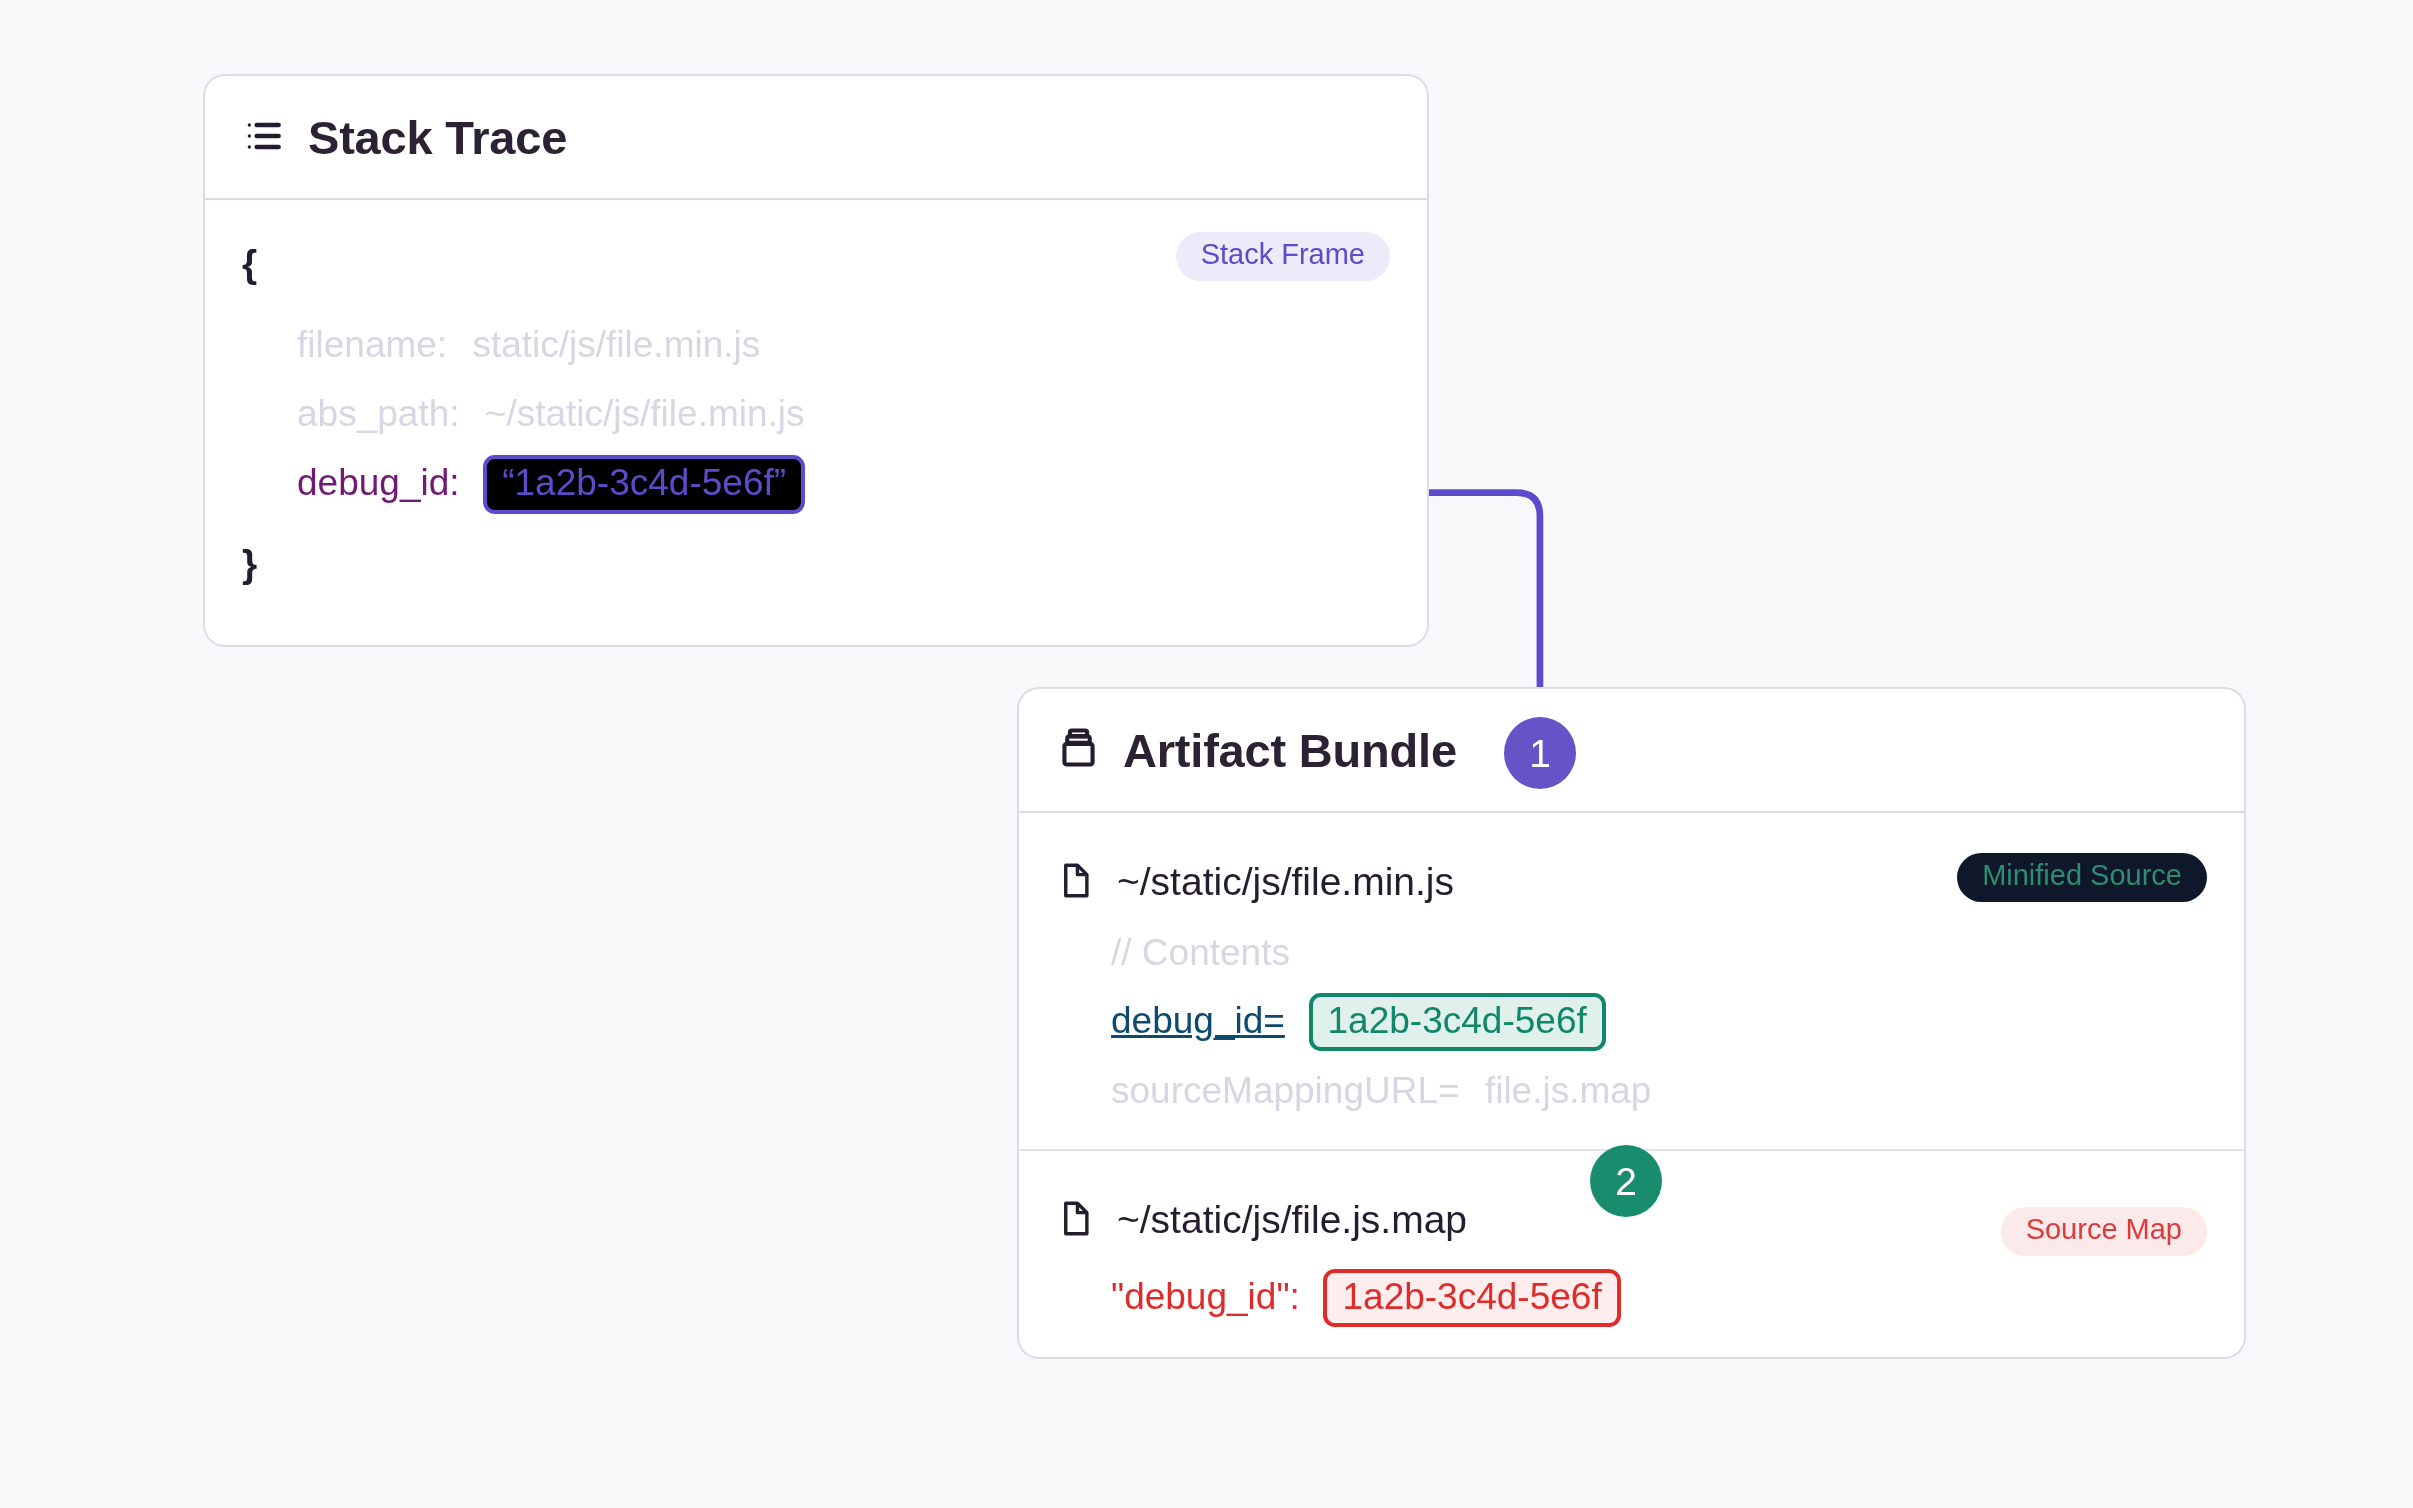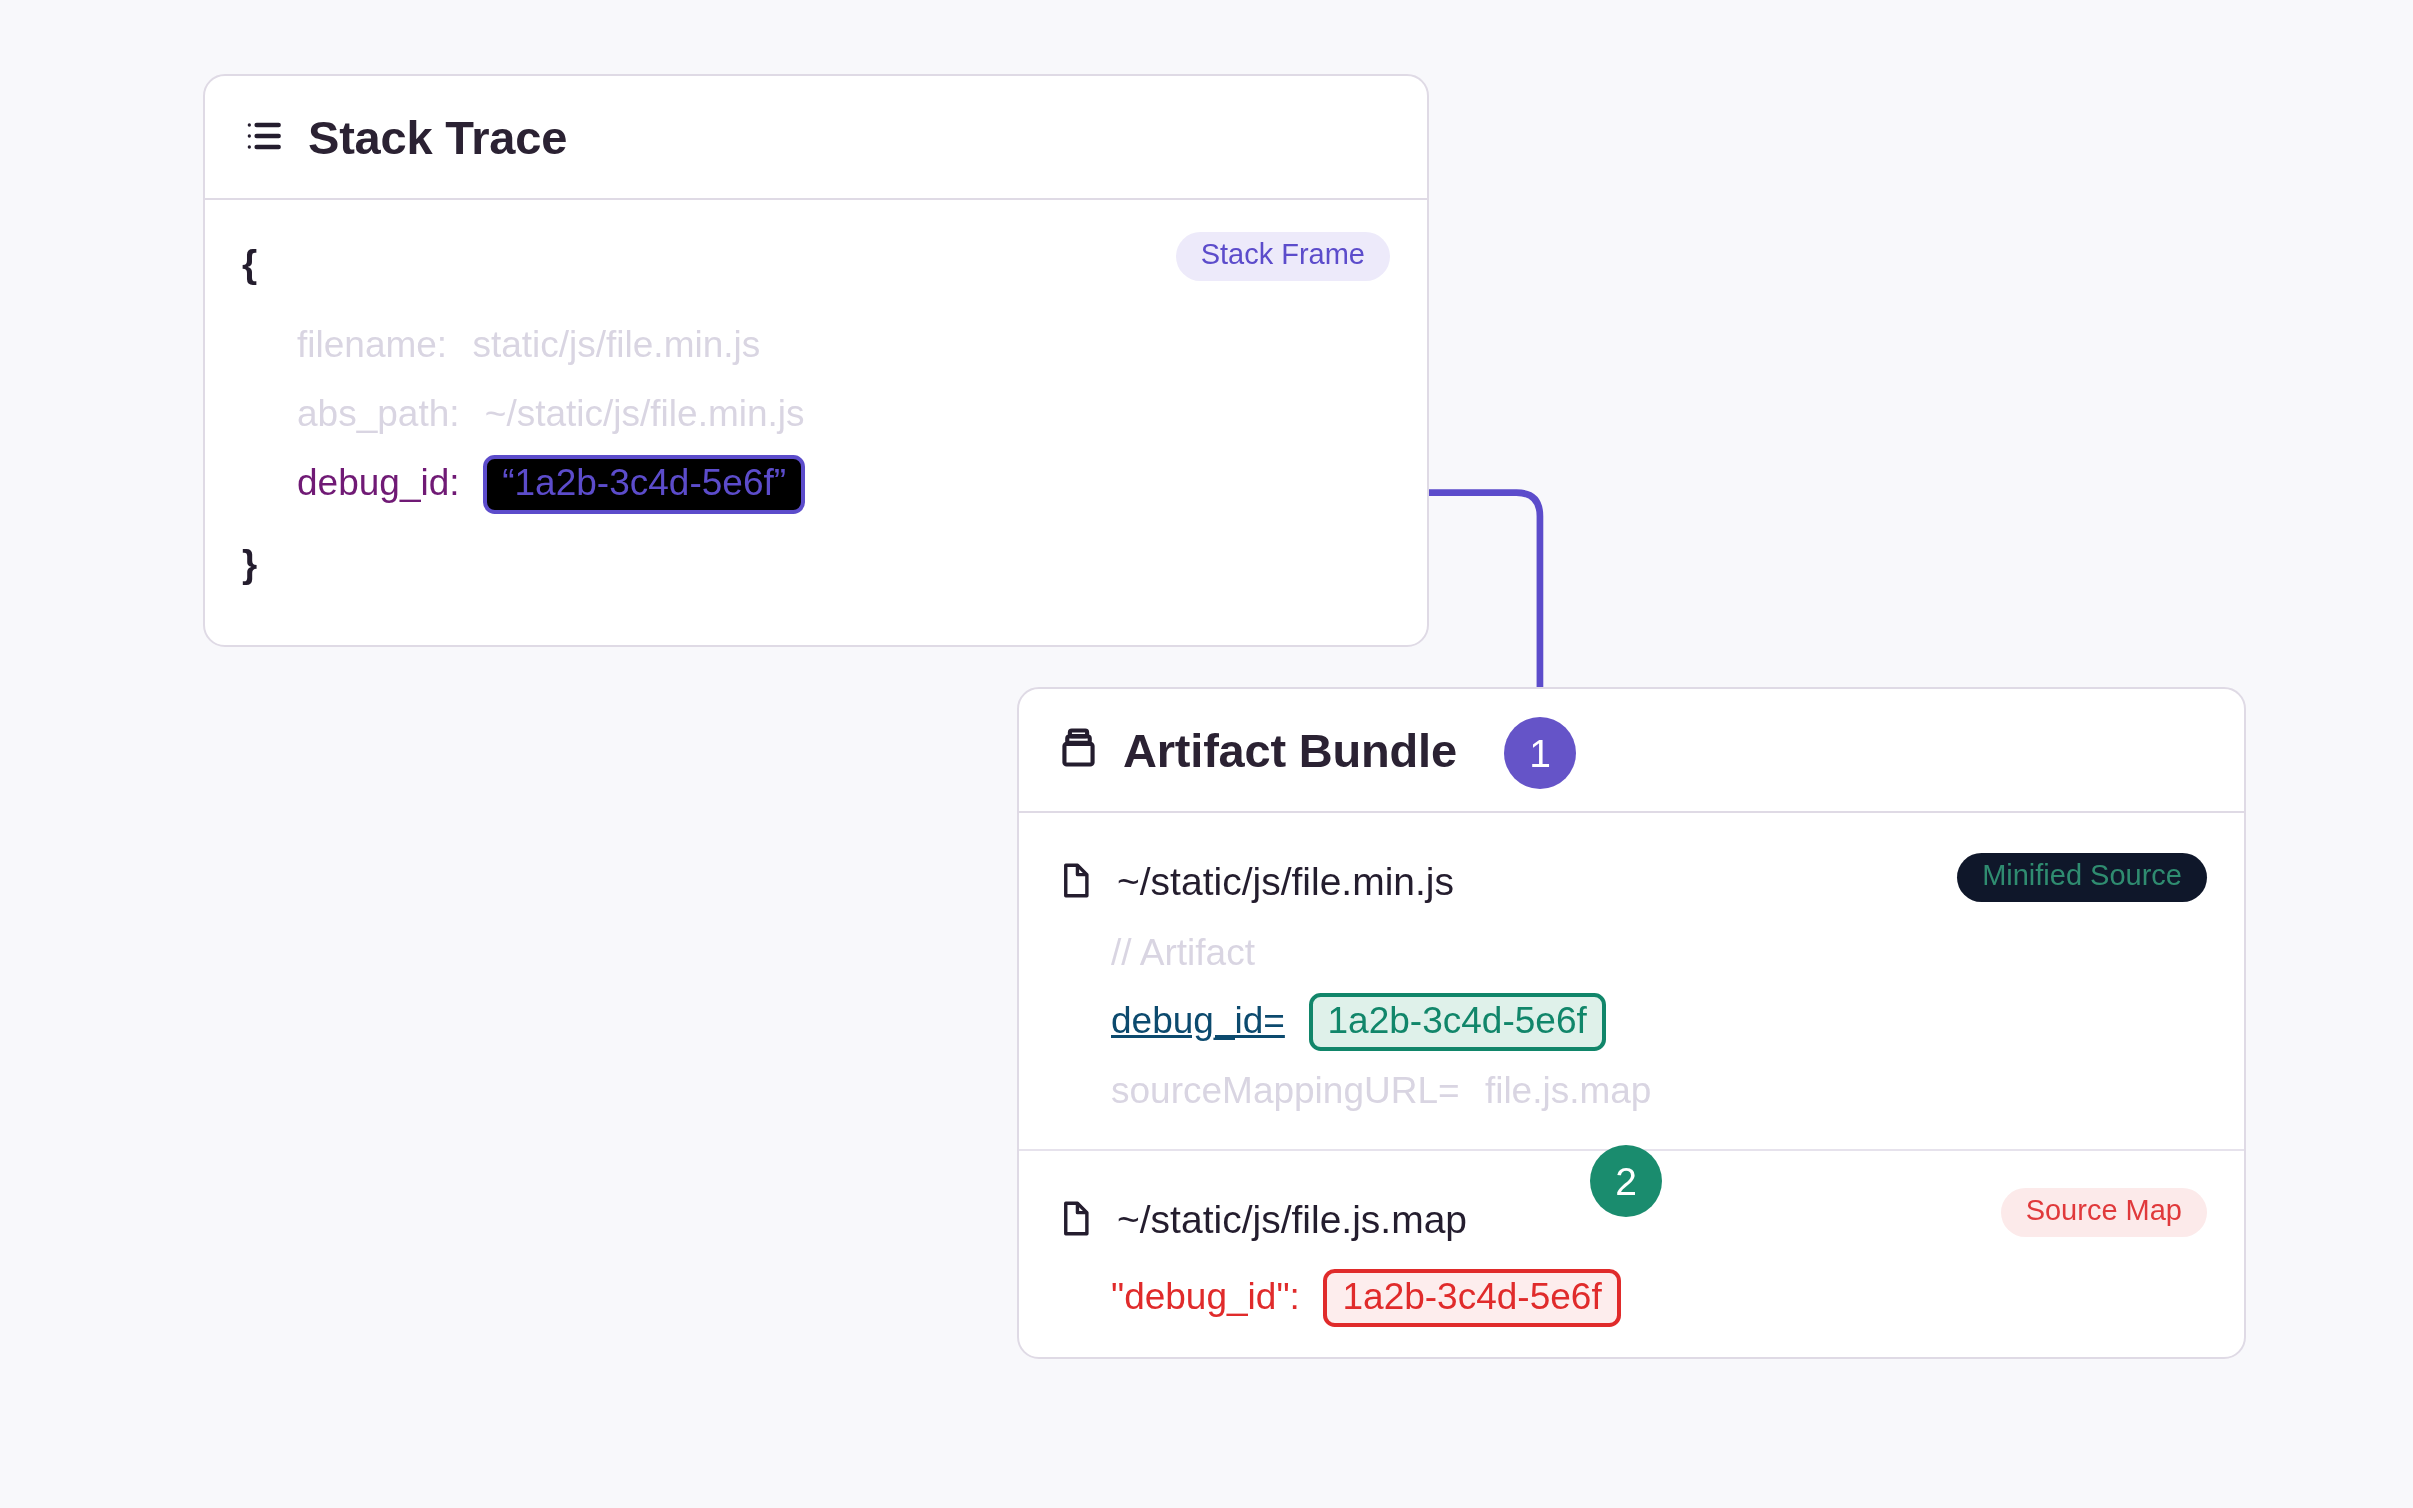"// Artifact" span.muted { text: Artifact -> Contents }
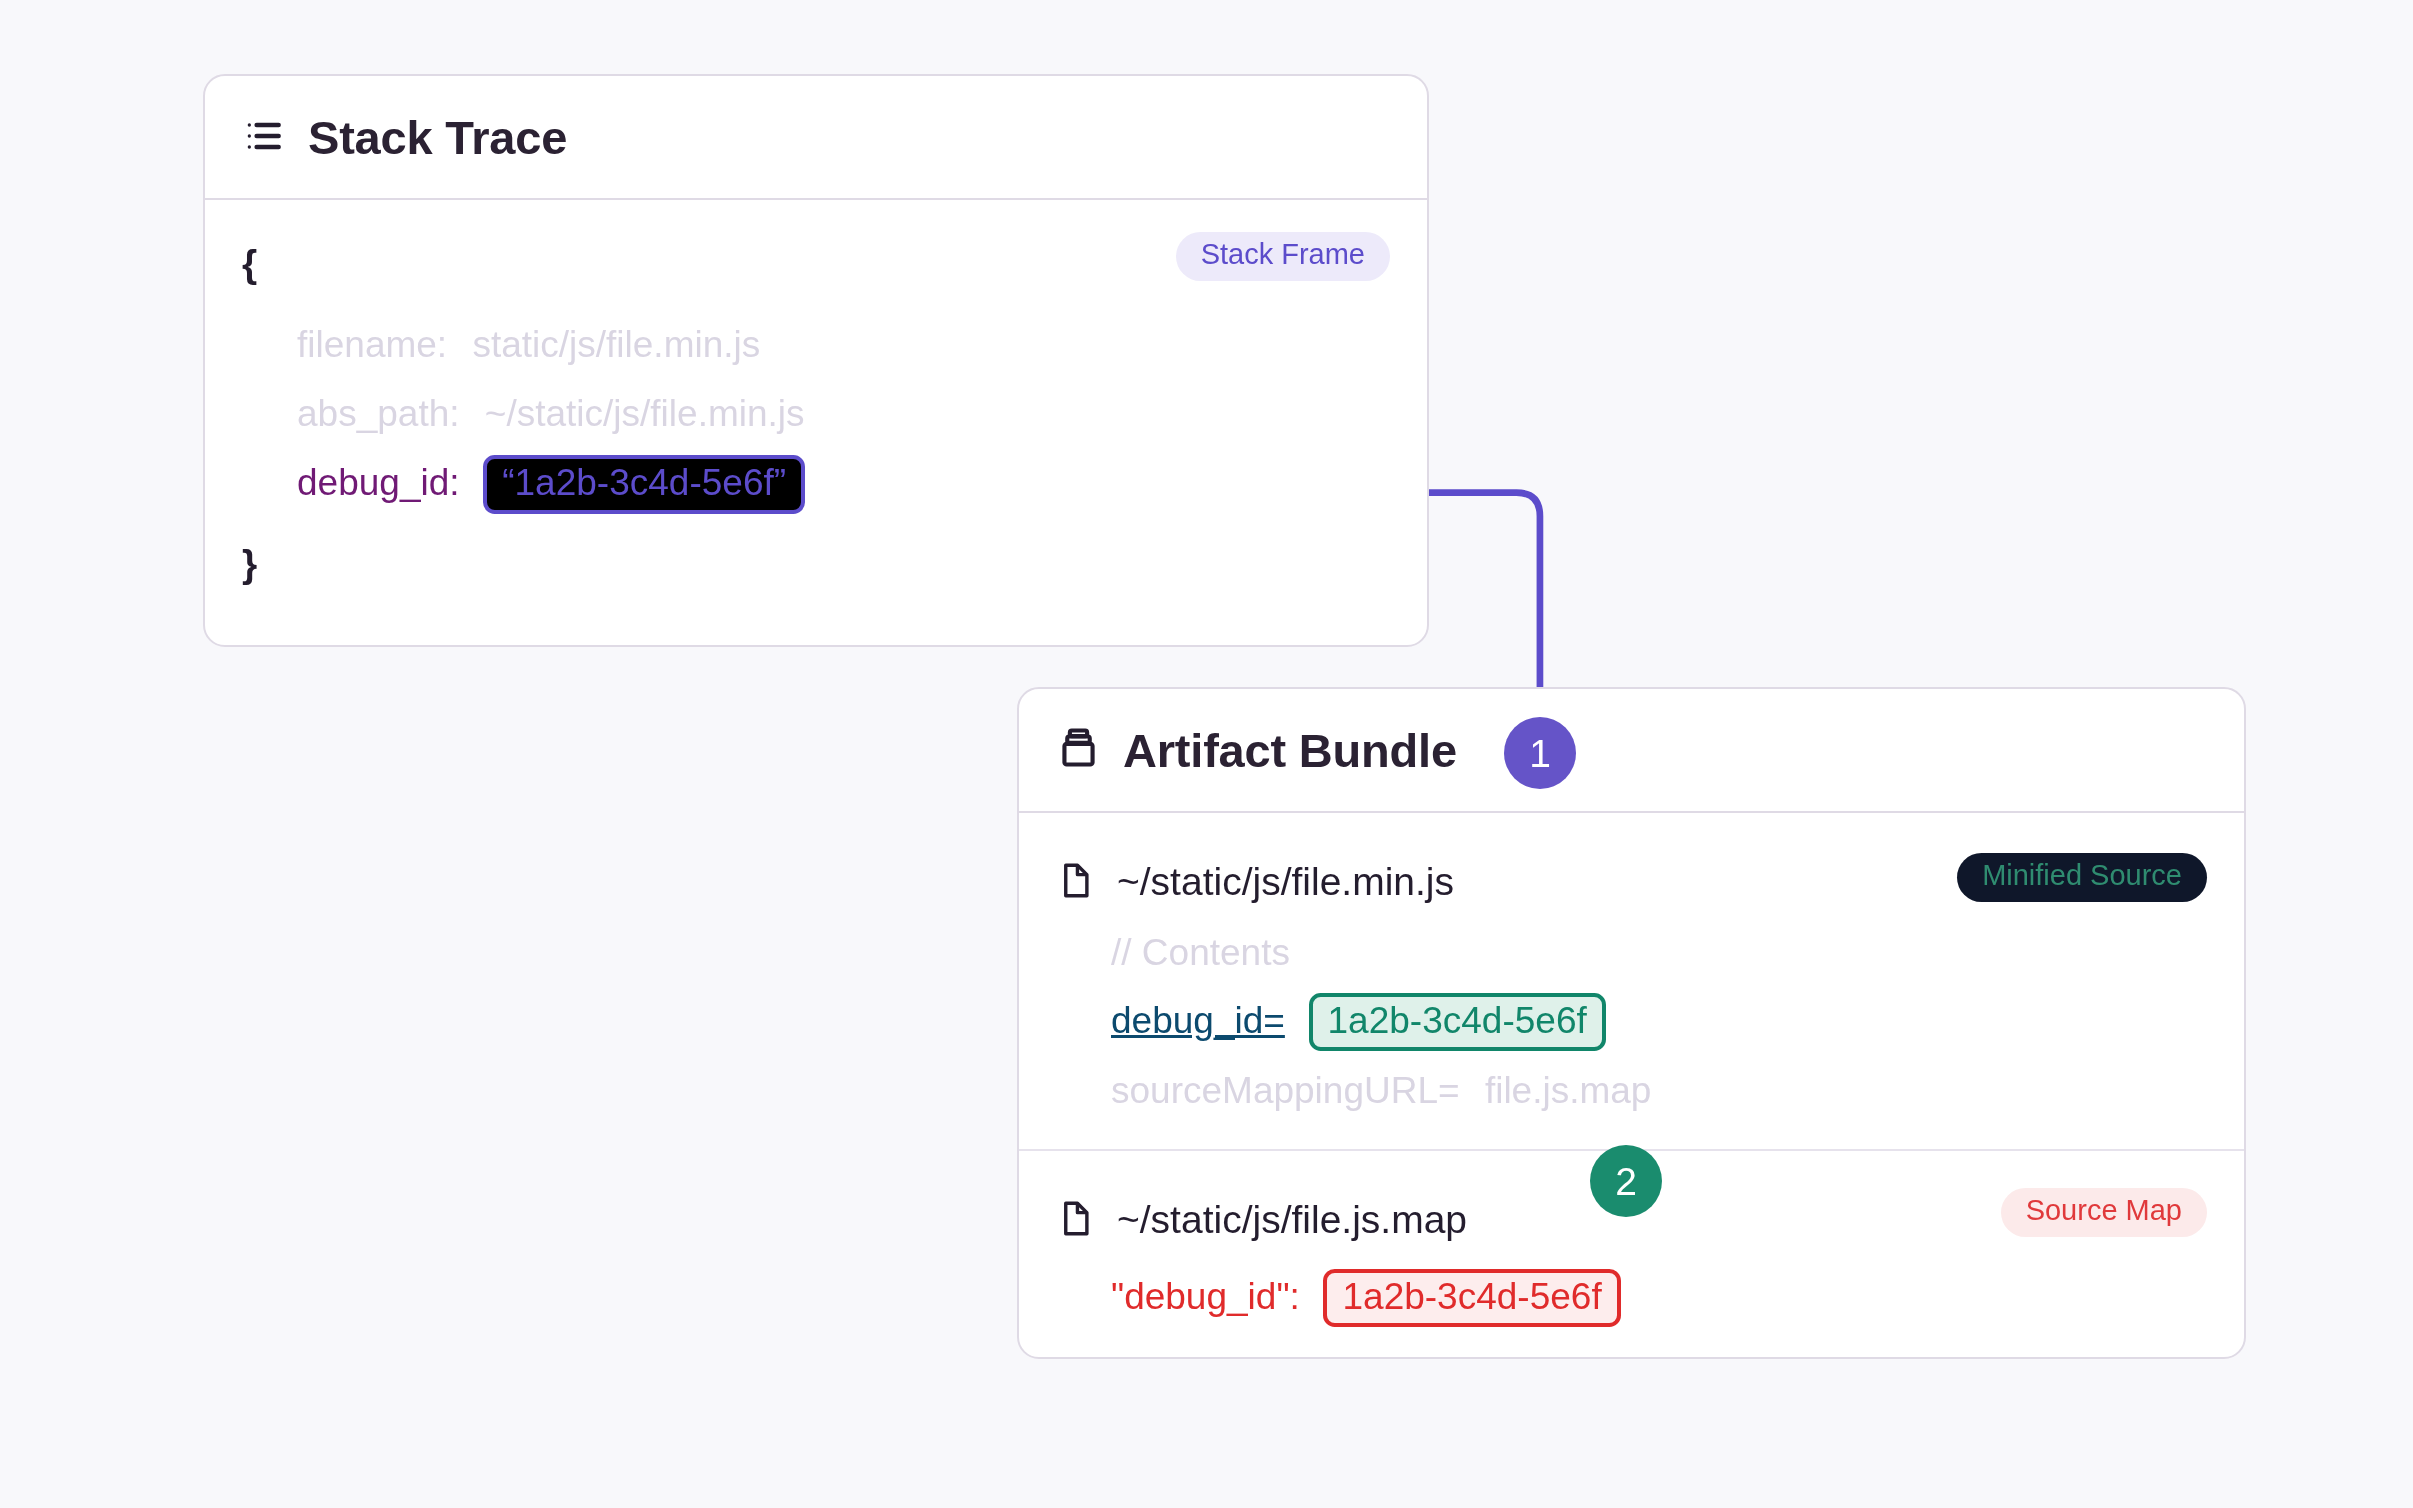"Source Map" span.pill { top: 37px -> 56px }
